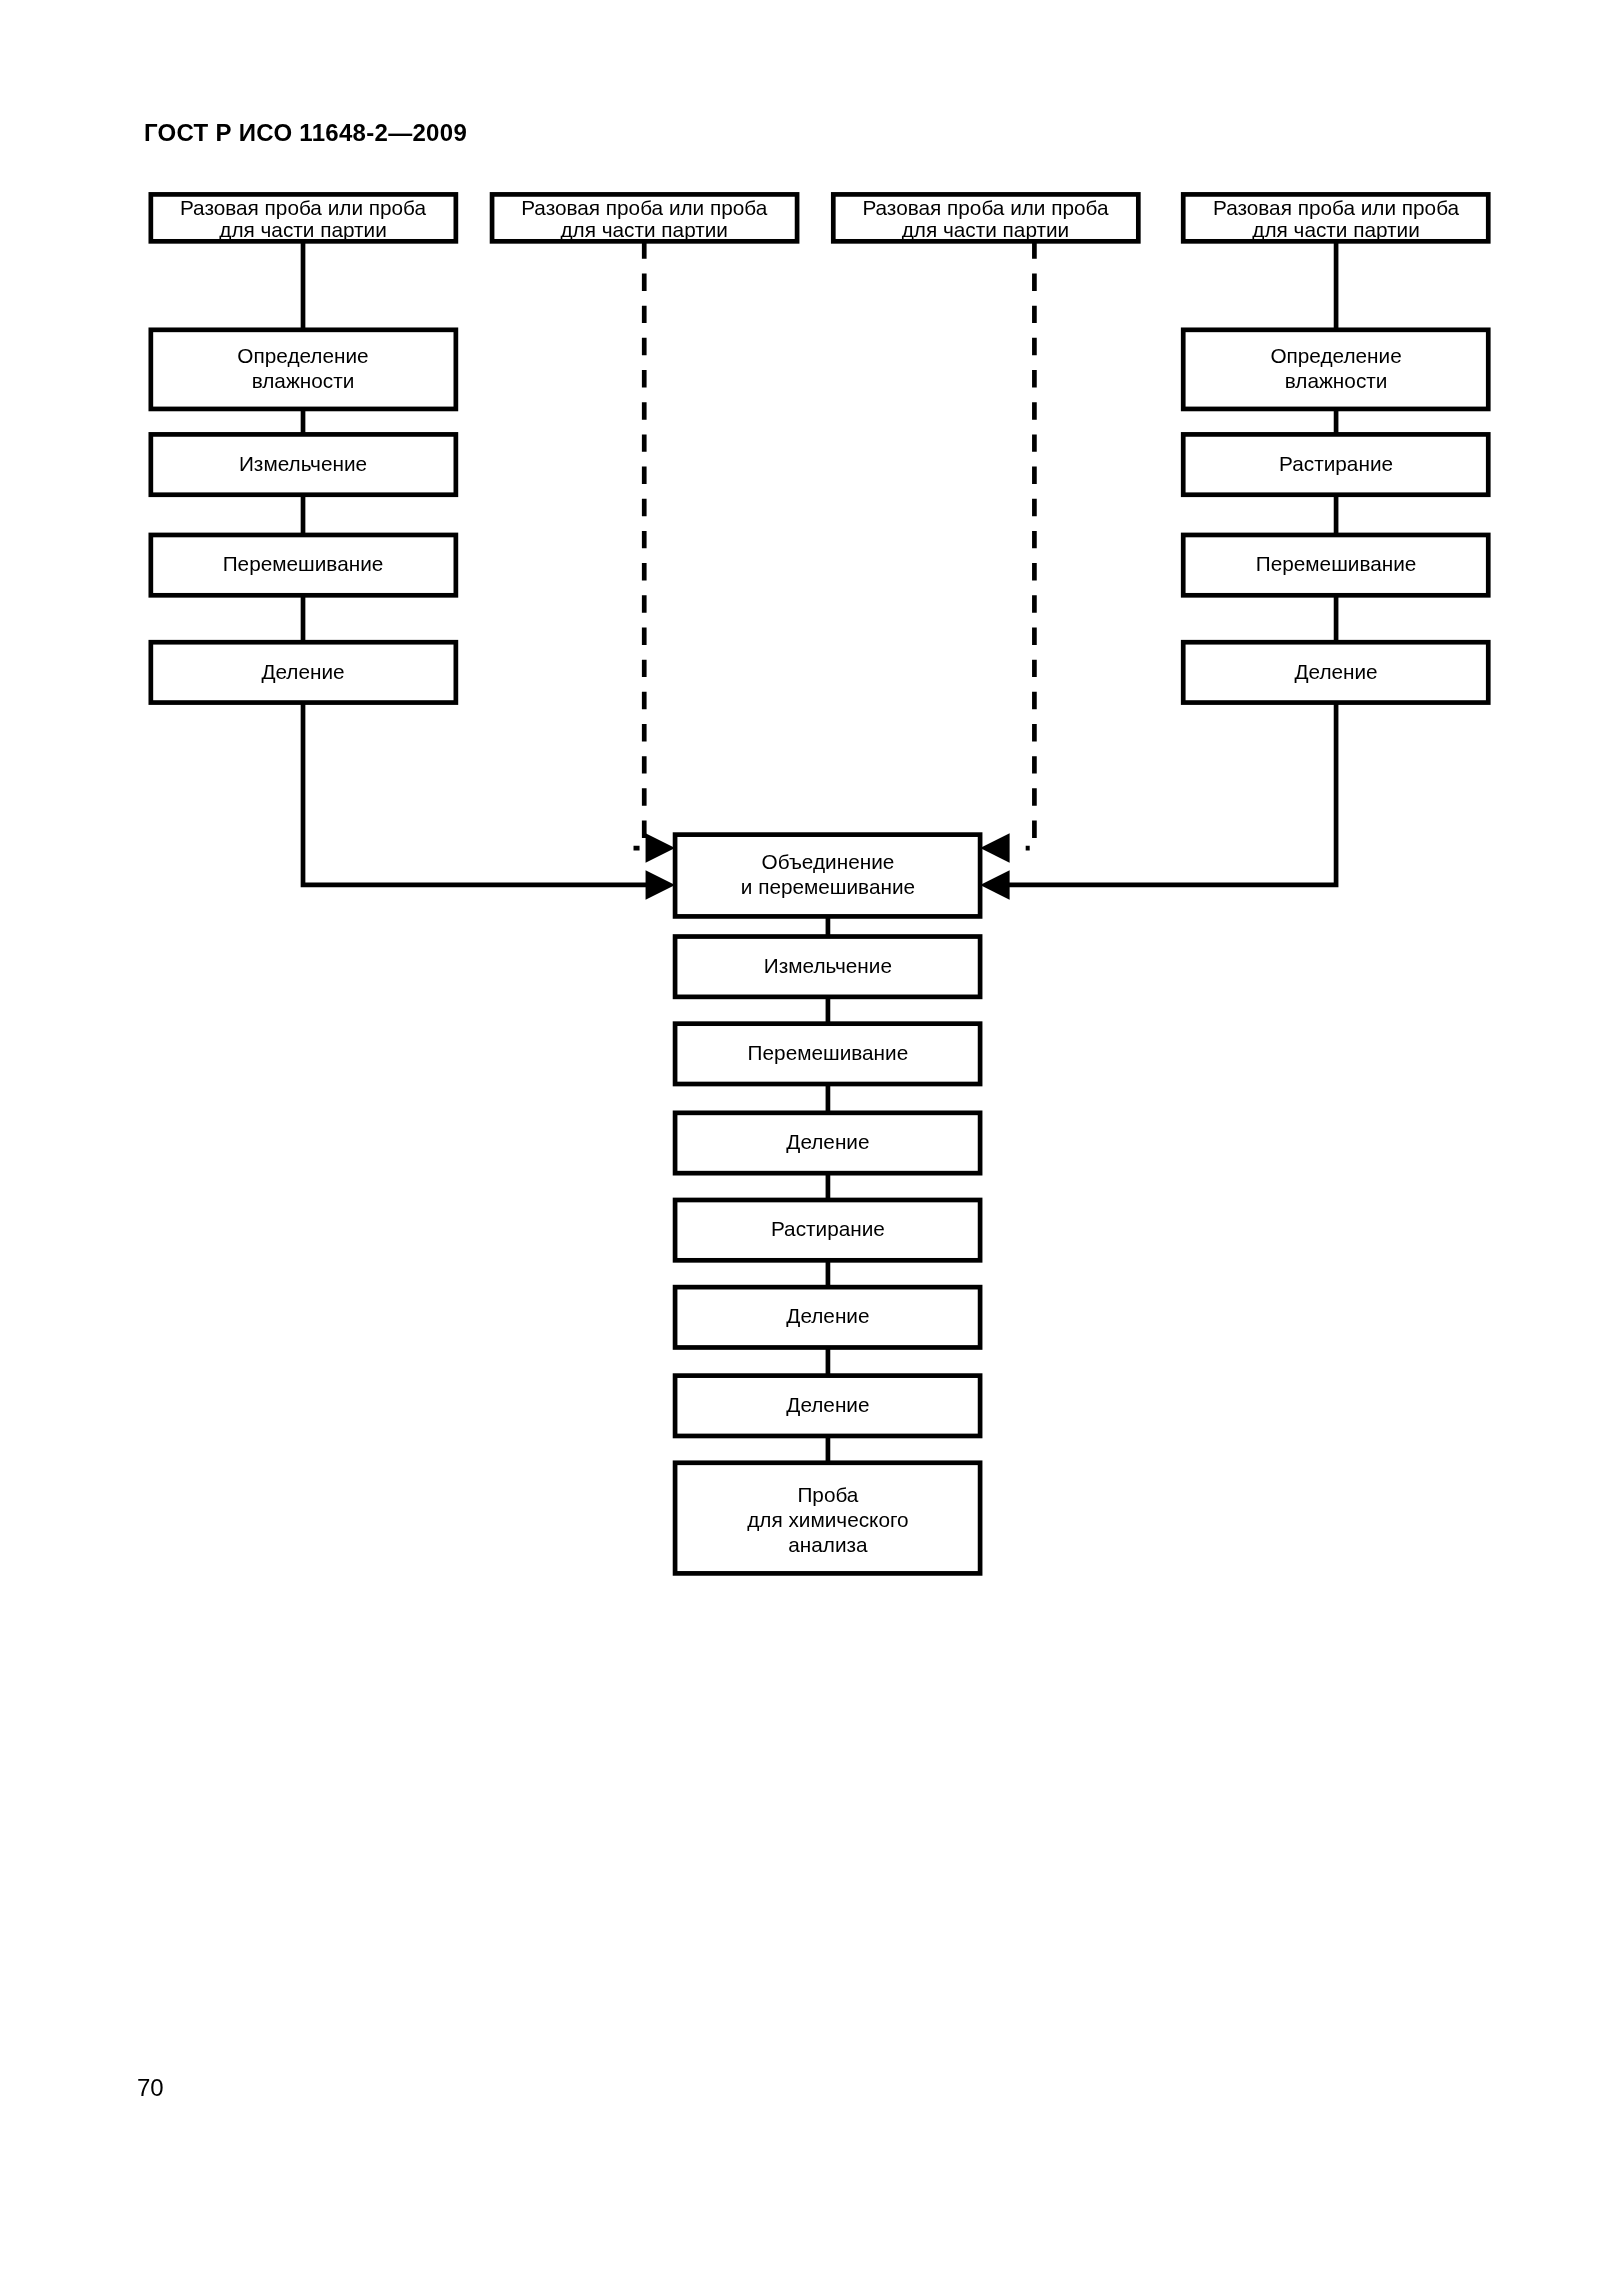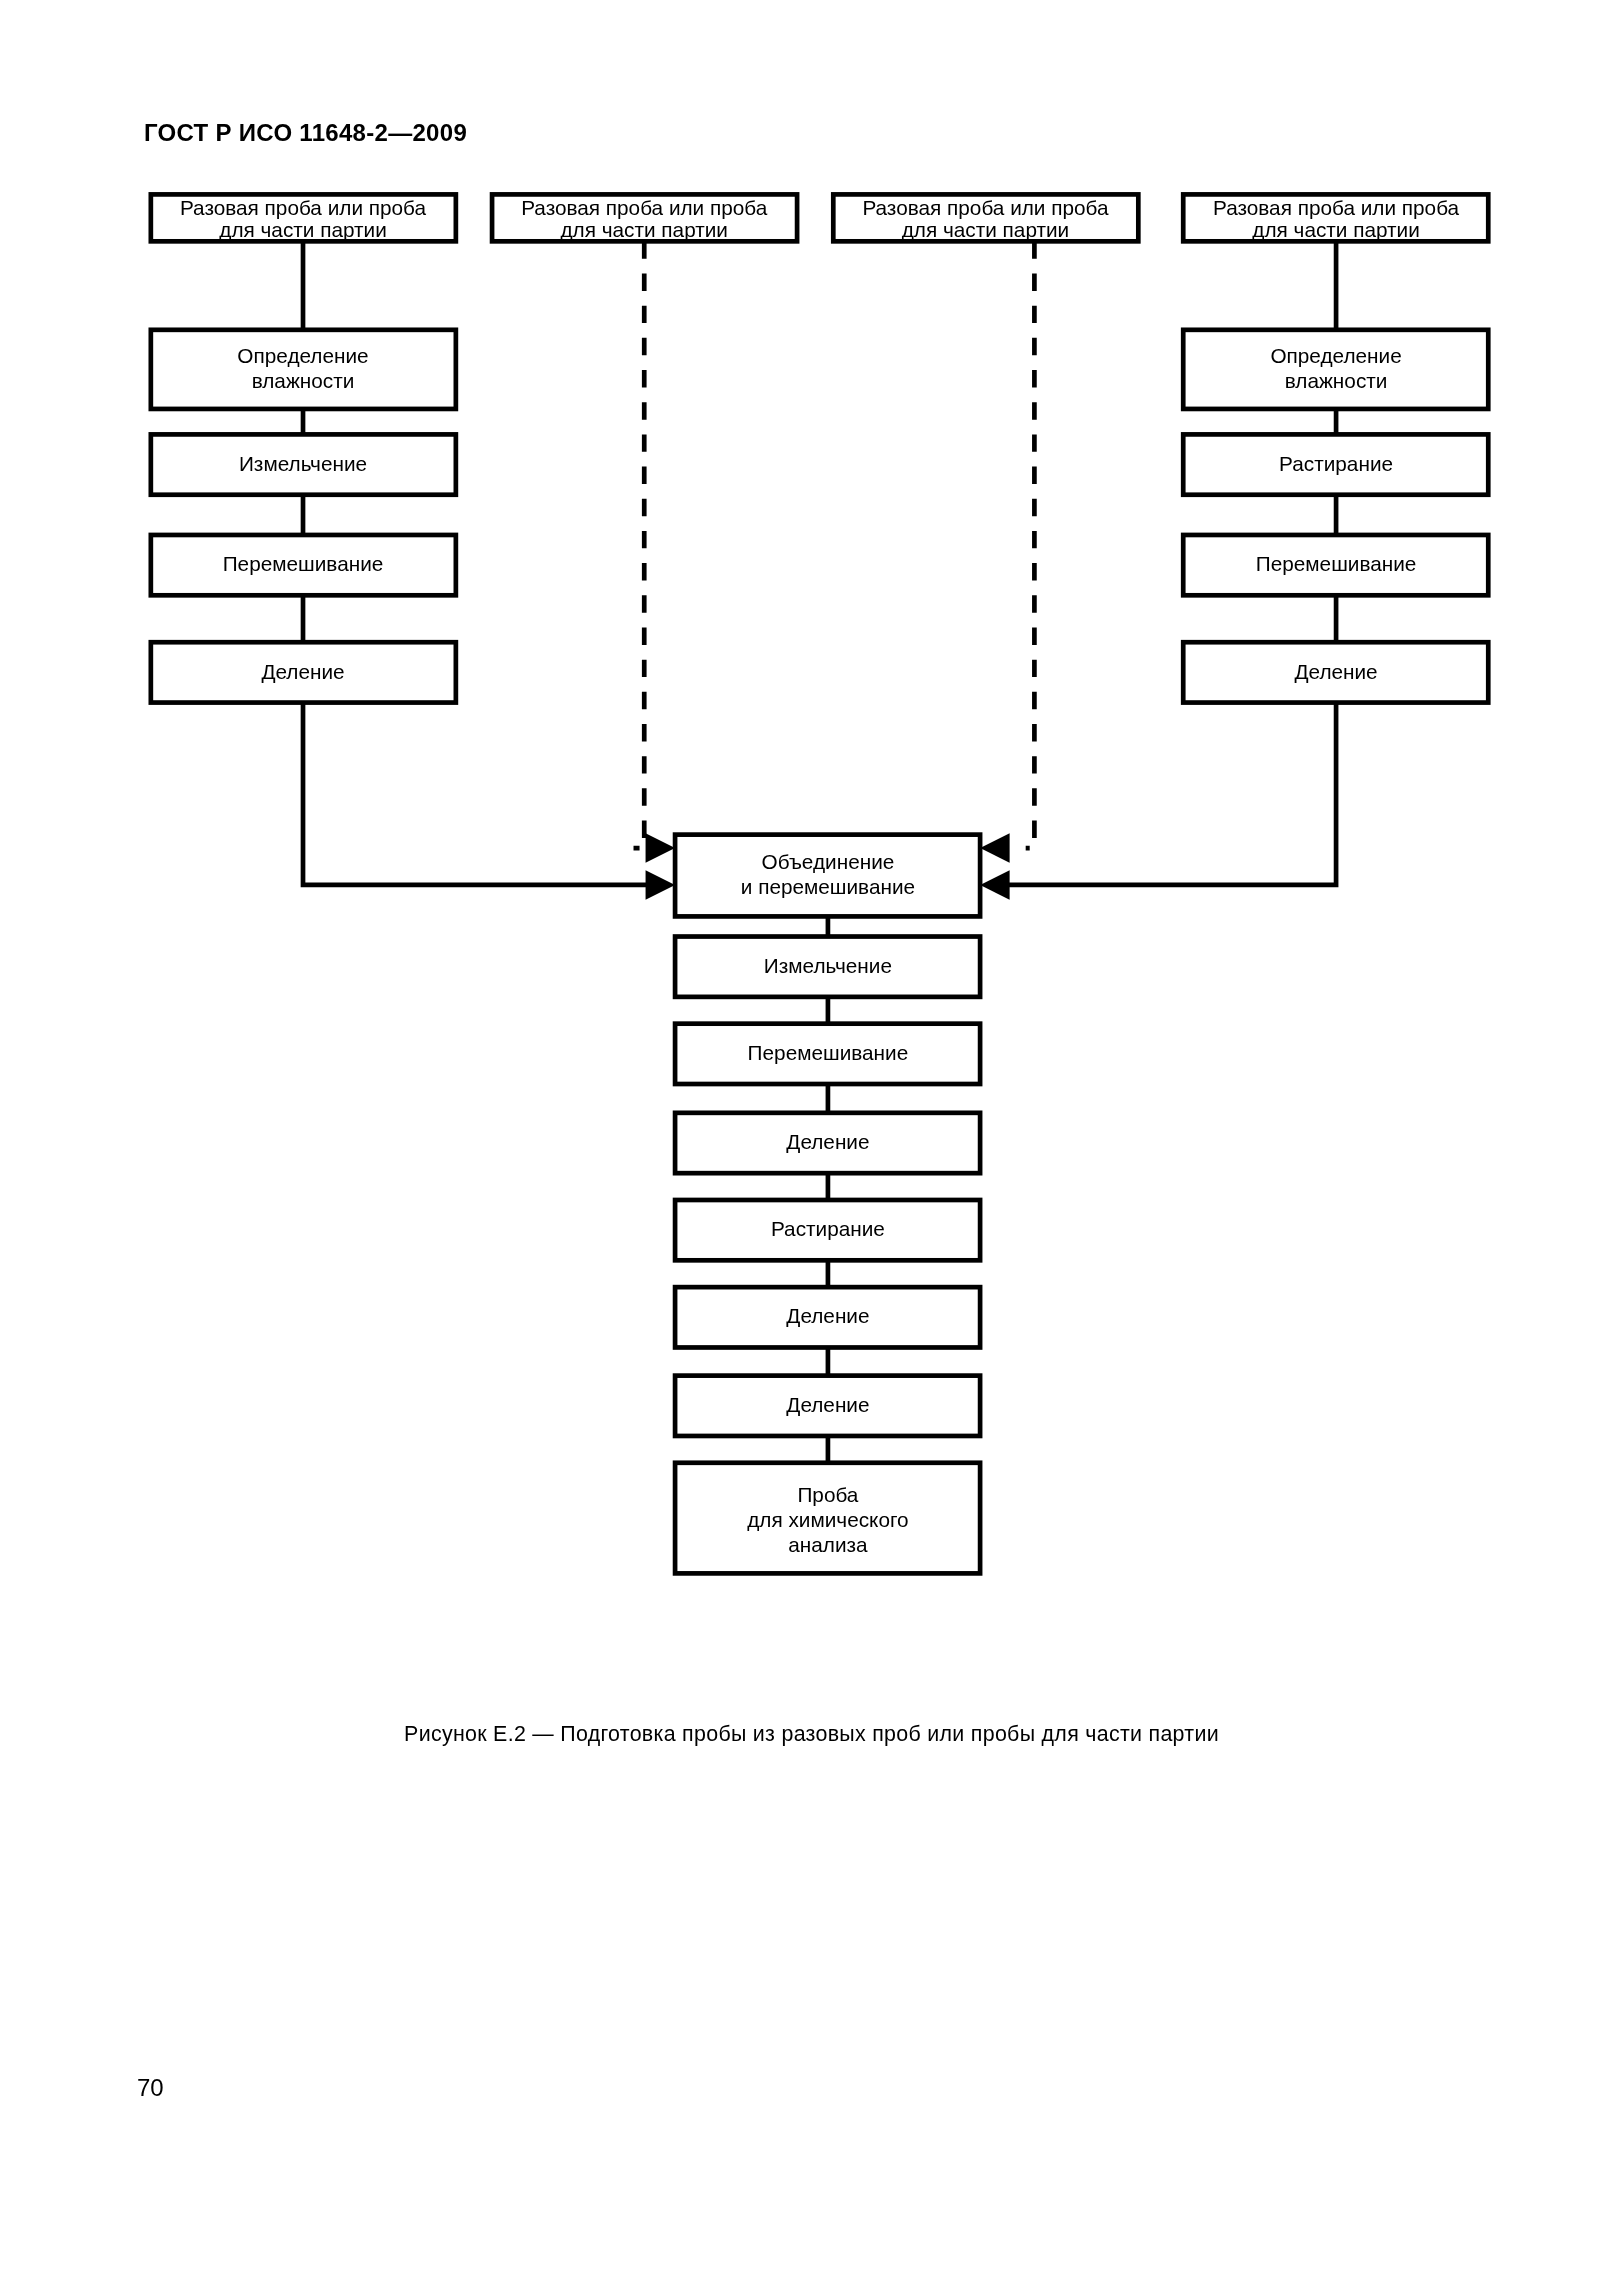"Рисунок Е.2 — Подготовка пробы" div { html: <div>Рисунок Е.2 — Подготовка пробы из разовых проб или пробы для части партии</div> -> none }
